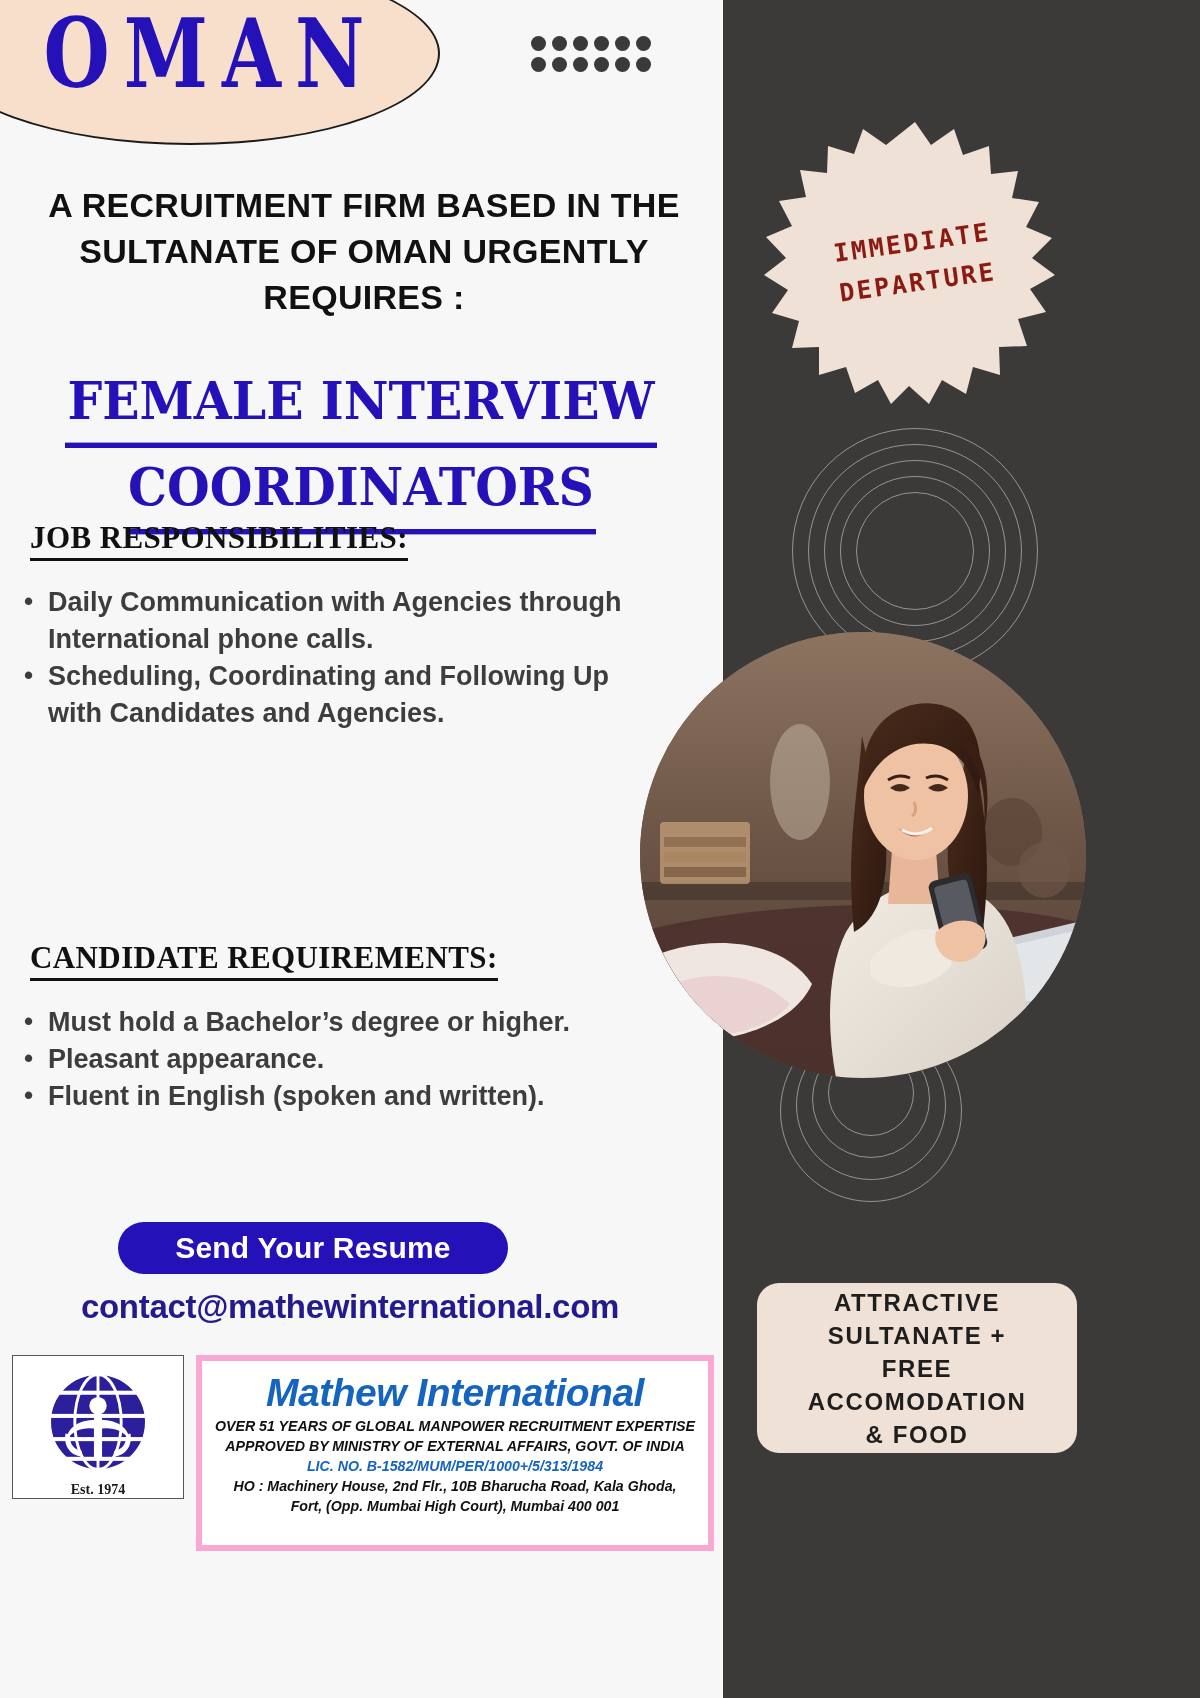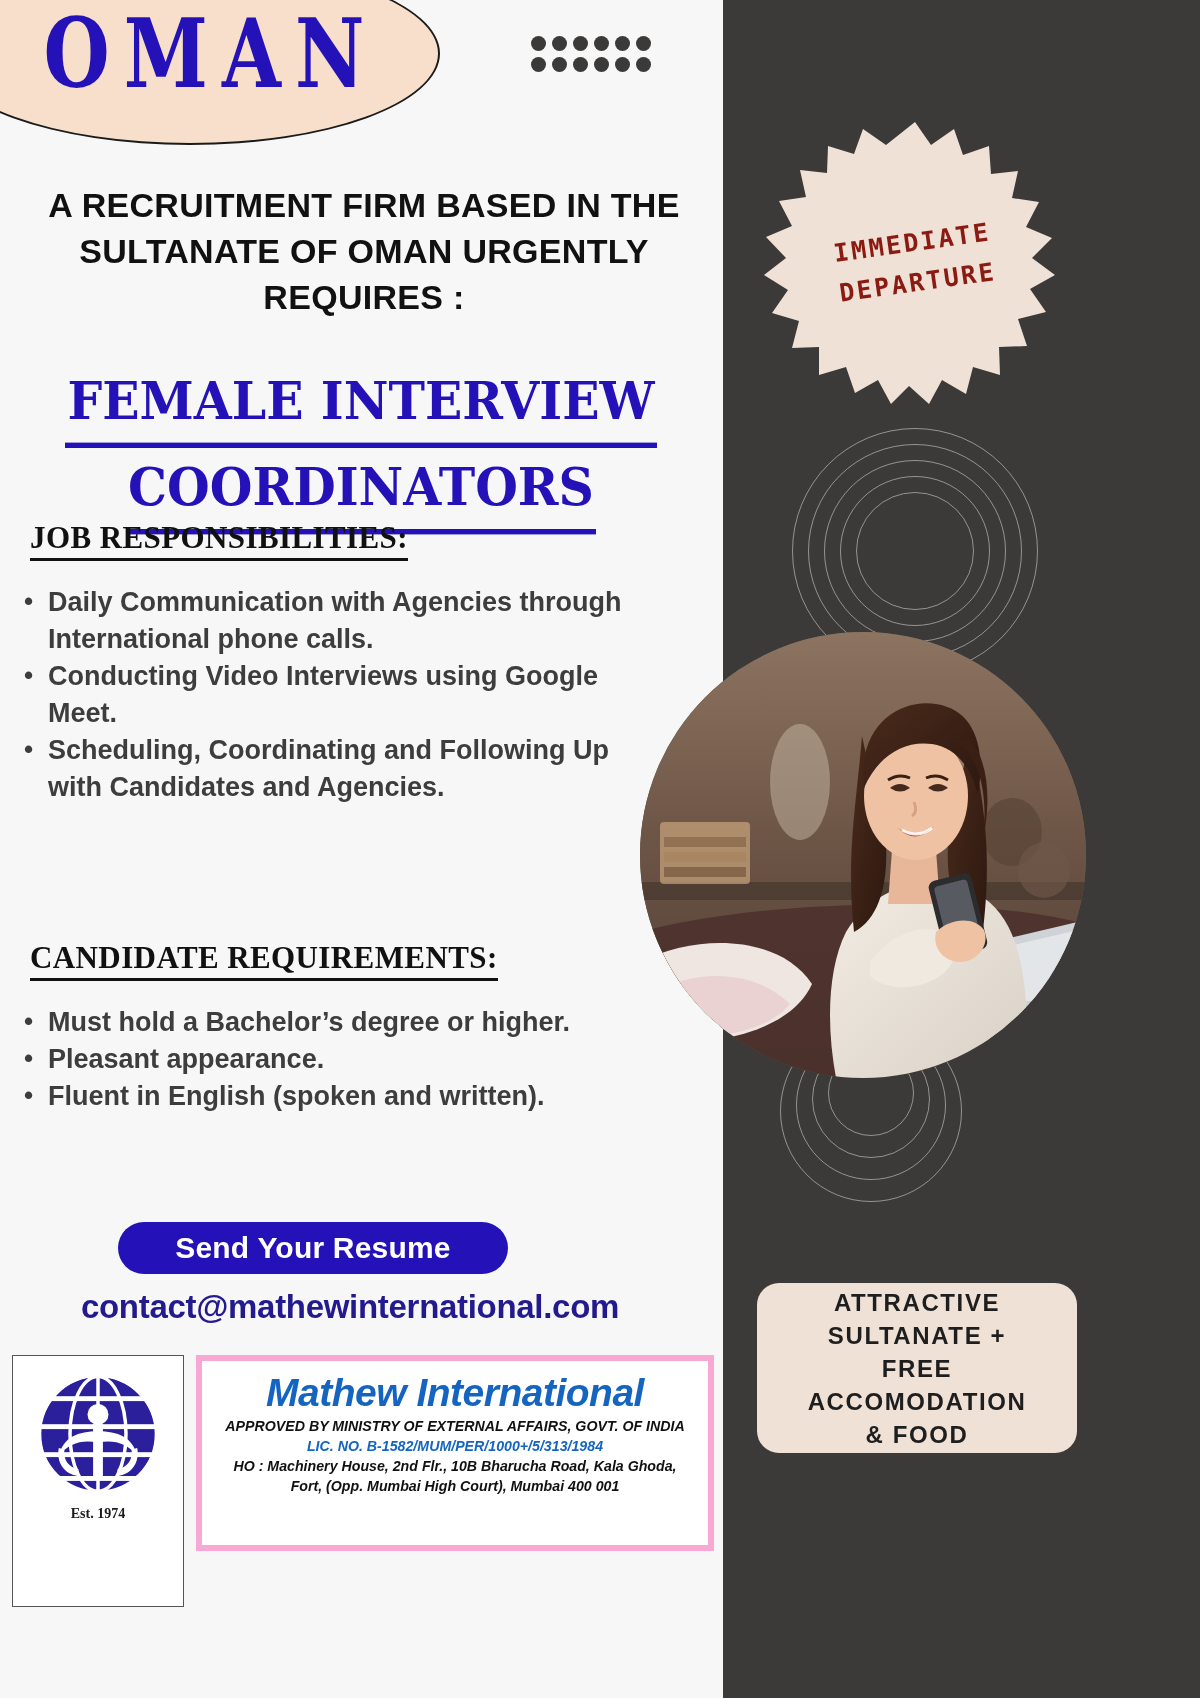"Conducting Video Interviews using Google" li { html: <li>Conducting Video Interviews using Google Meet.</li> -> none }
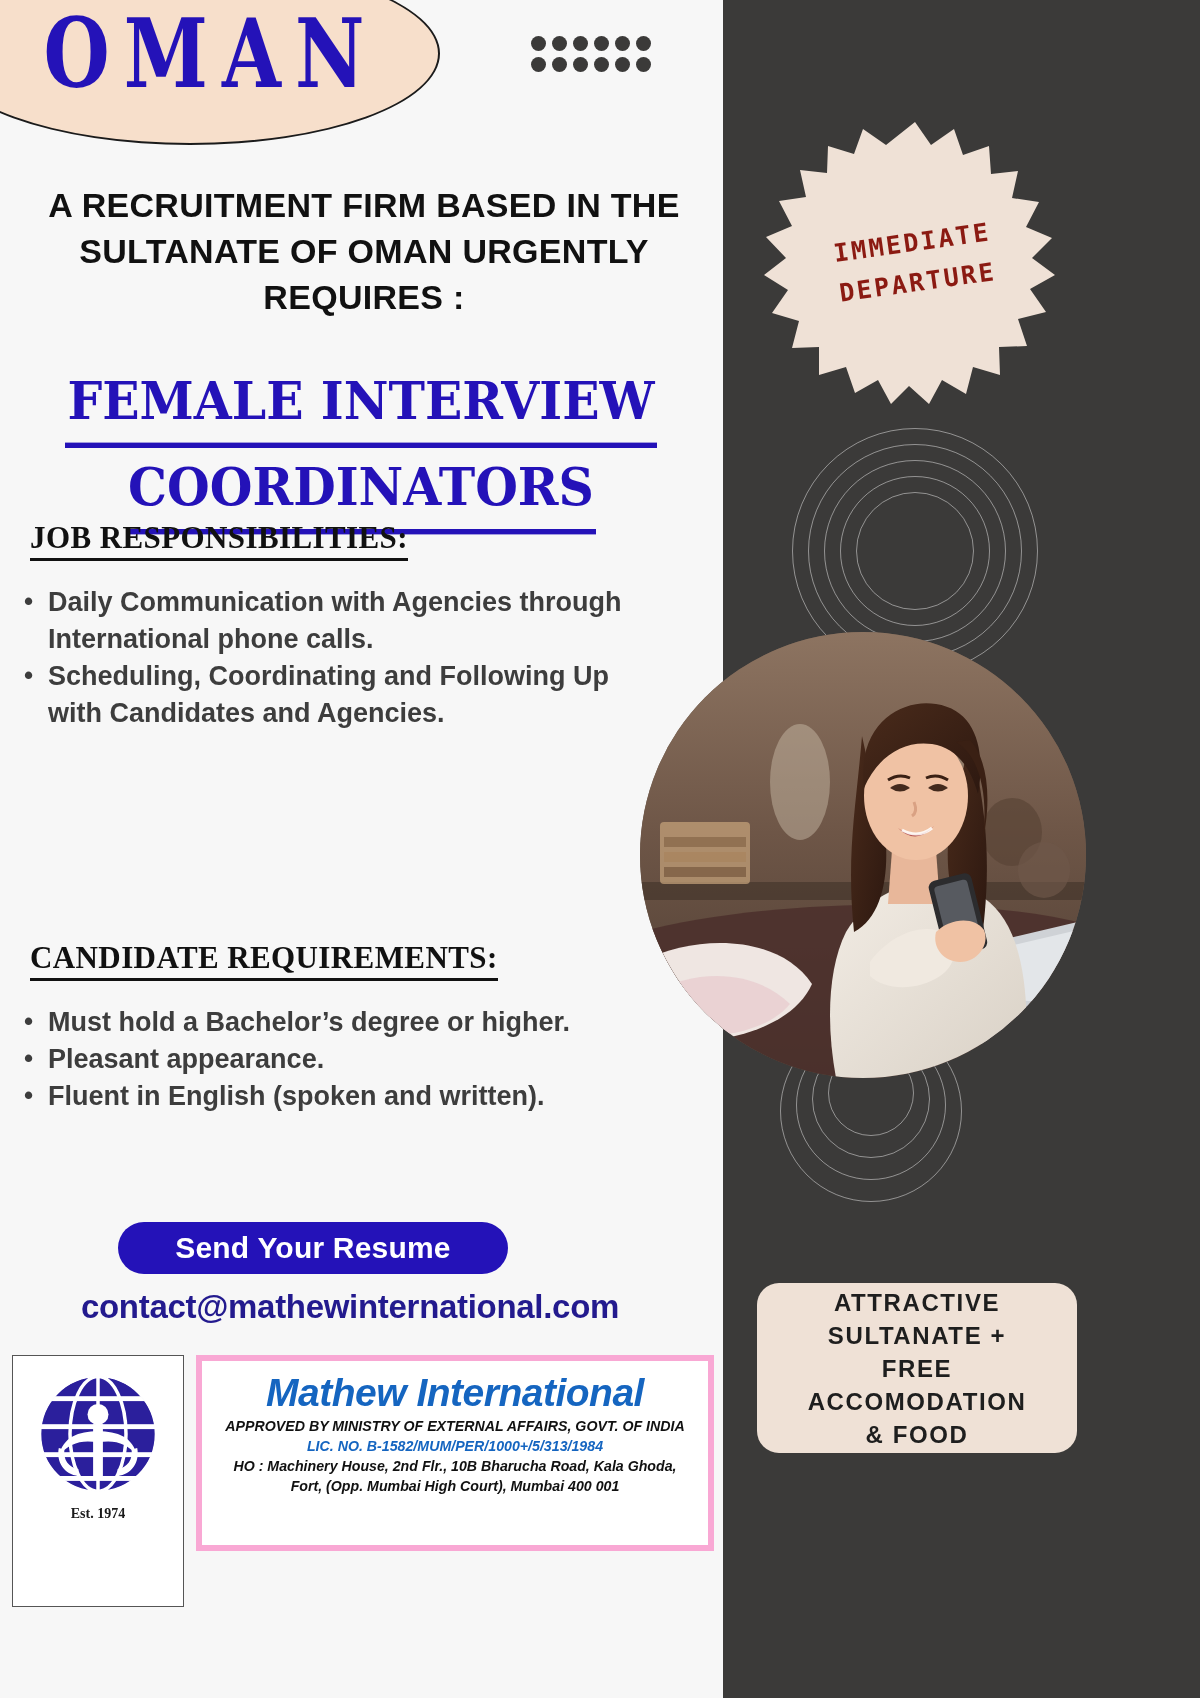"OVER 51 YEARS OF GLOBAL" div.info-line { html: none -> <div>OVER 51 YEARS OF GLOBAL MANPOWER RECRUITMENT EXPERTISE</div> }
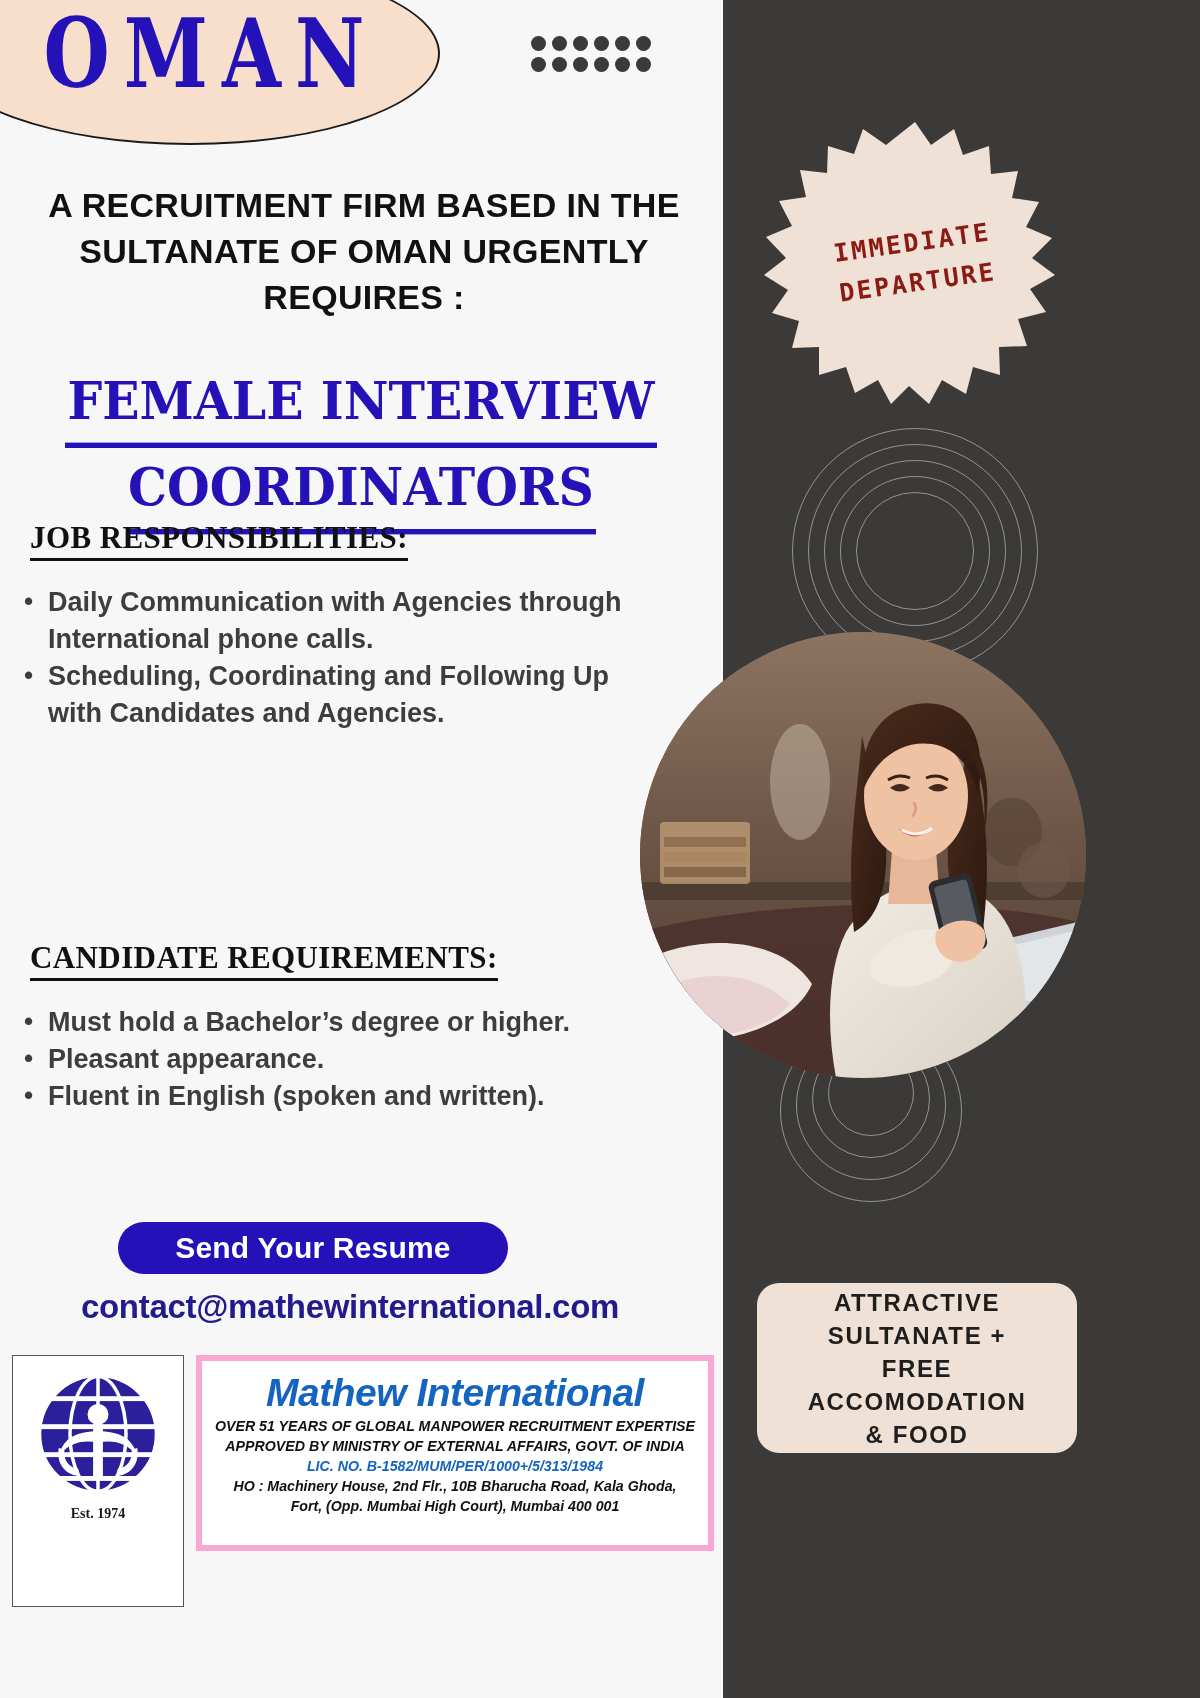"Est. 1974" .logo-box { height: 252px -> 144px }
